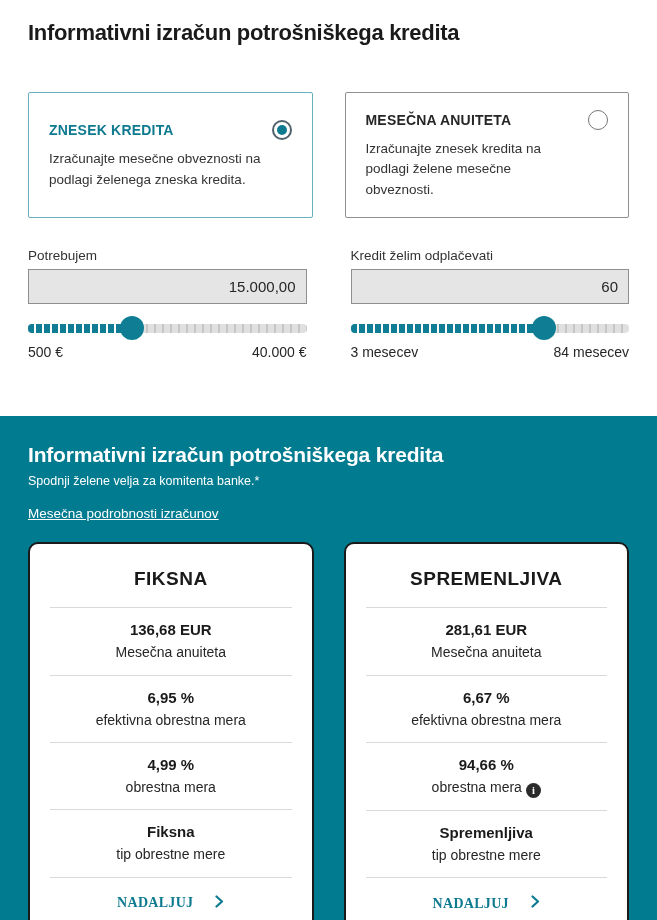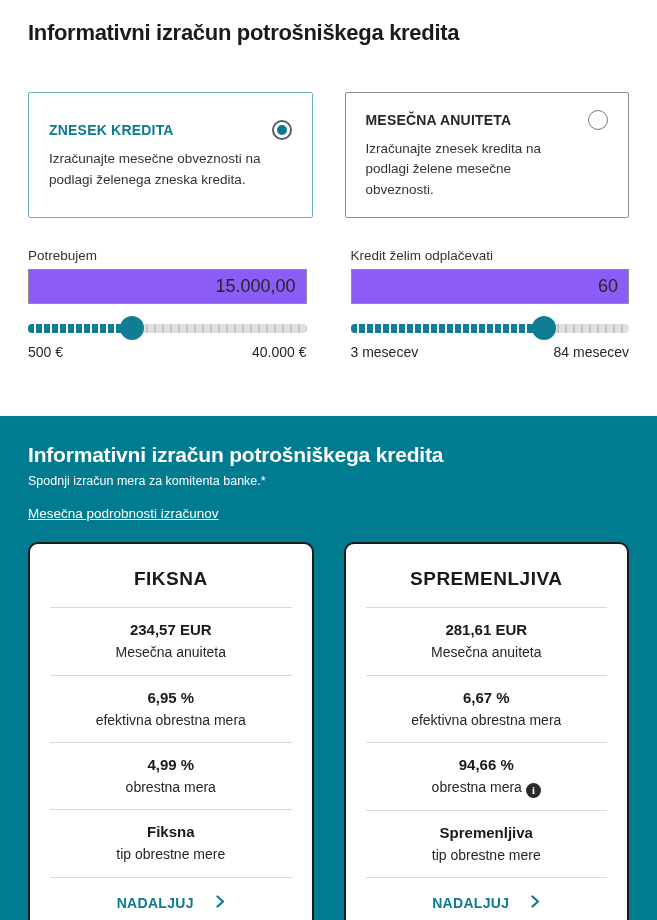"15.000,00" .field-input { background: #8b5cf6 -> #e5e5e5; font-size: 18px -> 15px }
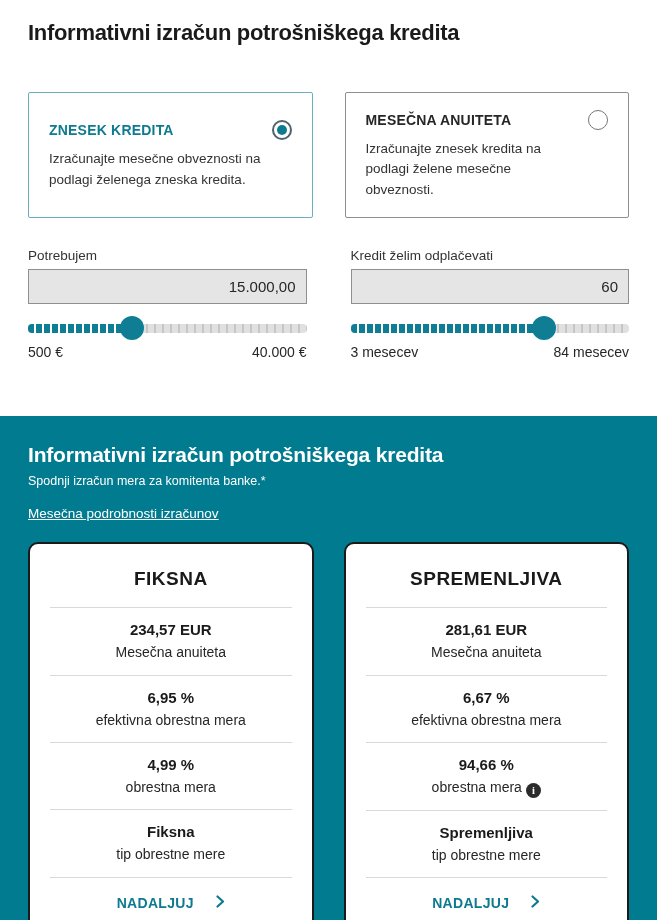"Spodnji izračun mera za komitenta" div.results-subtitle { text: izračun mera -> želene velja }
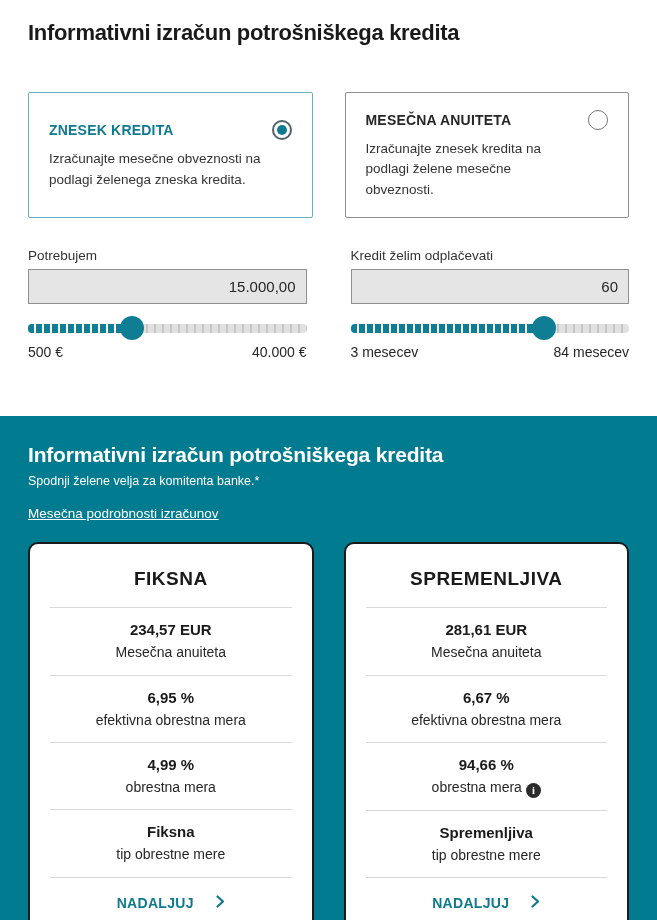"234,57 EUR" div.result-value { text: 234,57 -> 136,68 }
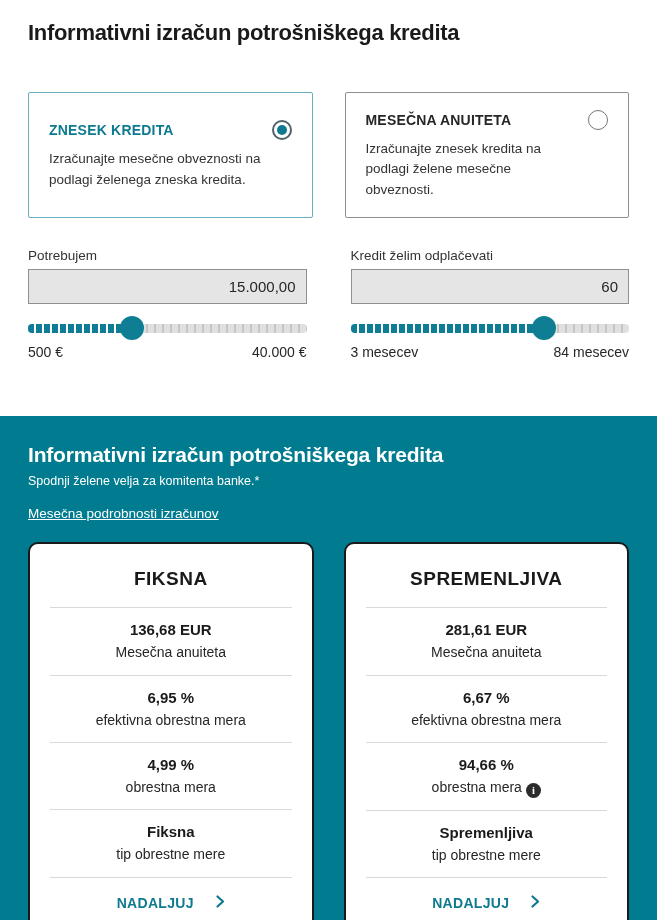"NADALJUJ" .cta { font-family: Liberation Sans, sans-serif -> Liberation Serif, serif }
